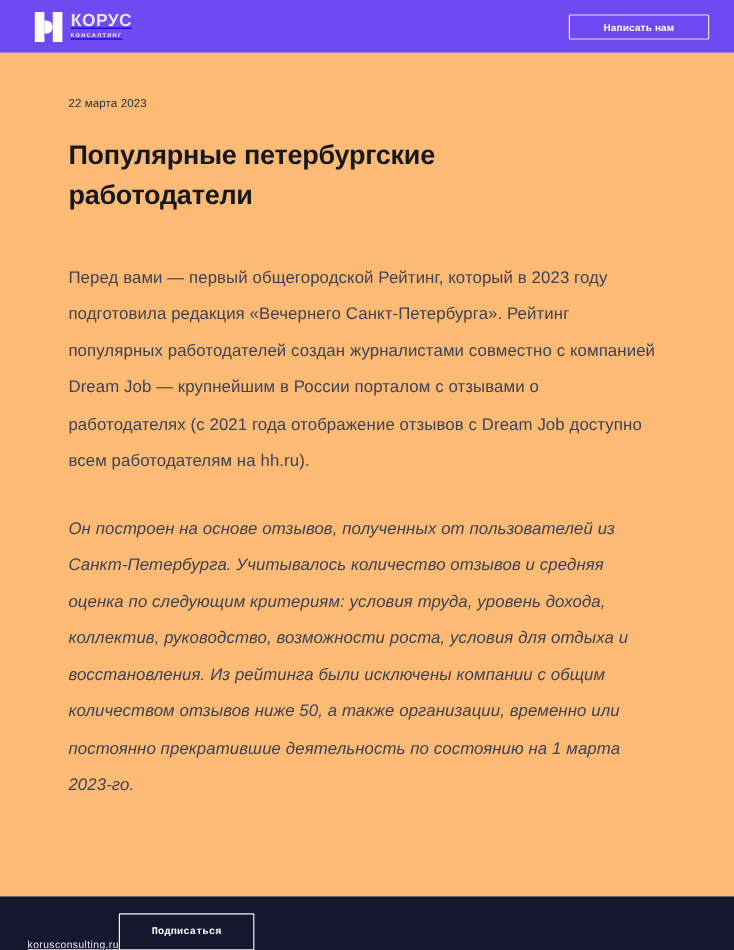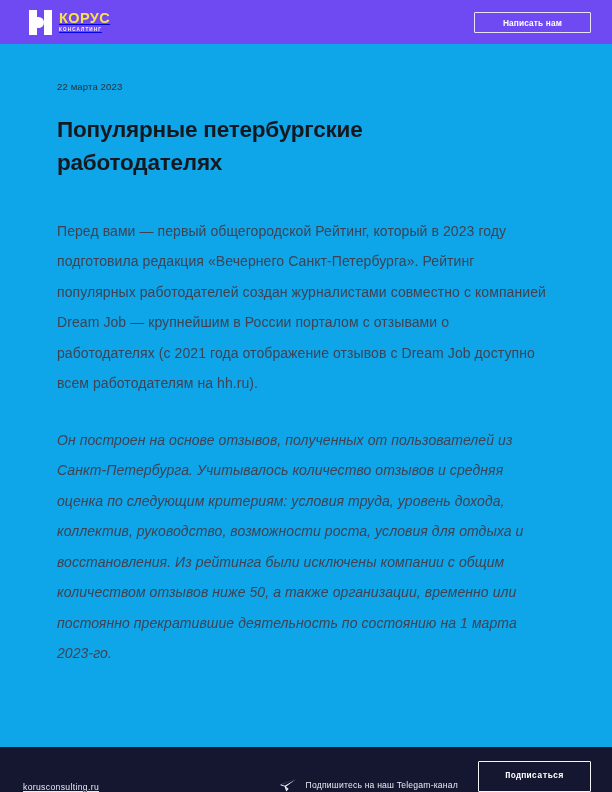"КОРУС" .brand-name { color: #fde047 -> #e5e5e5 }
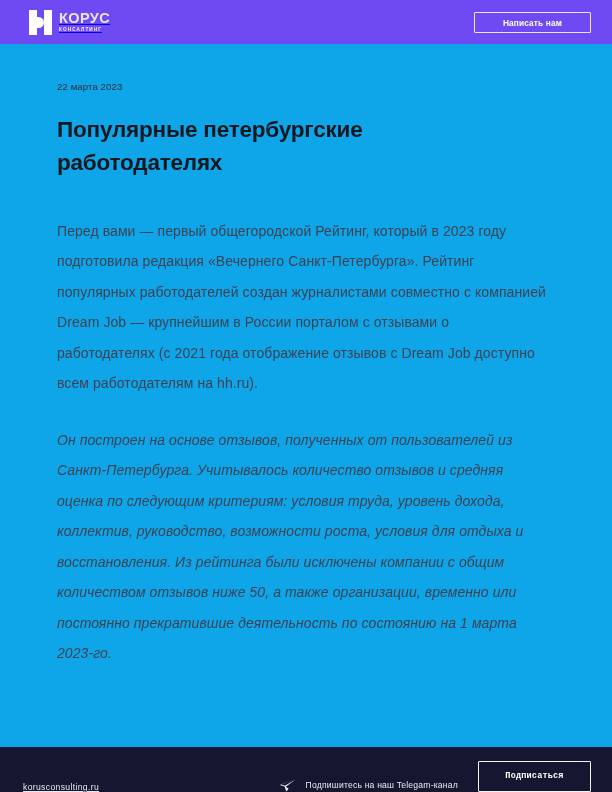"22 марта 2023" .content { background: #0ea5e9 -> #fdba74 }
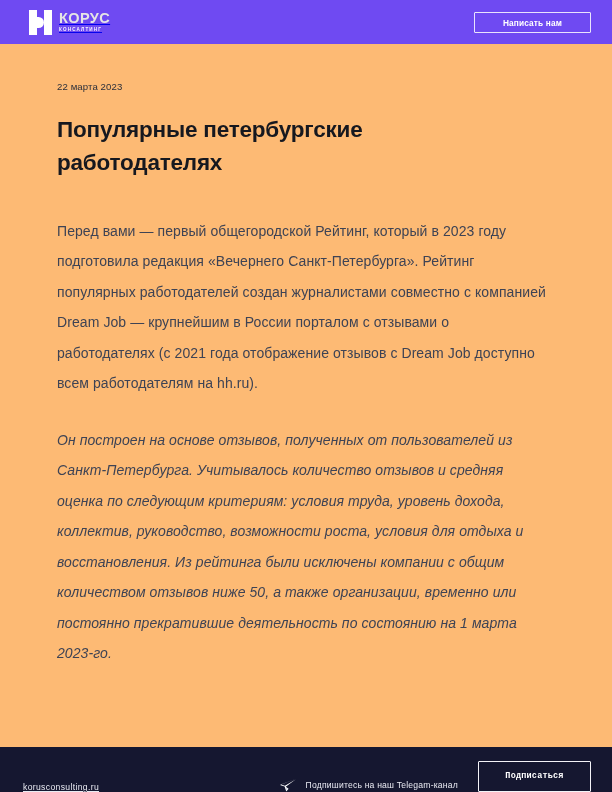"Популярные петербургские работодателях" h1.article-title { text: работодателях -> работодатели }
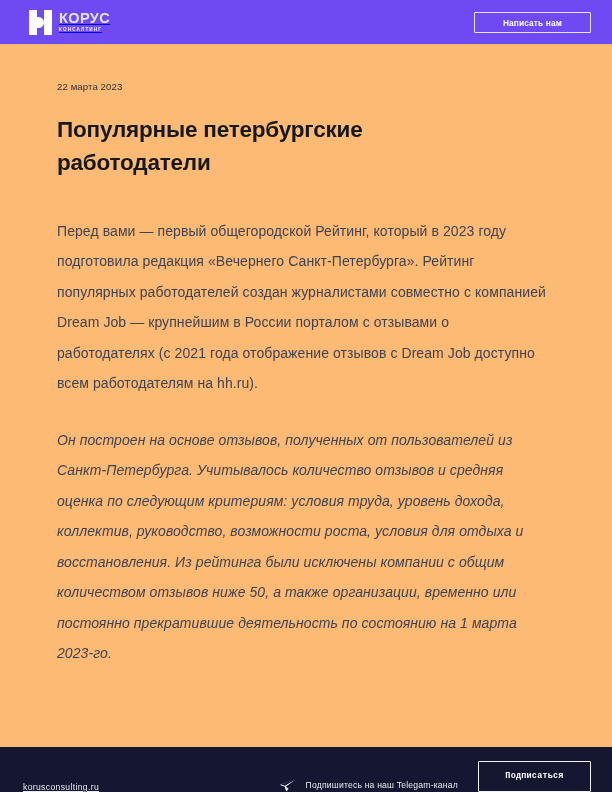"Подпишитесь на наш Telegam-канал" div.footer-telegram { html: <div> <svg> <path></path> <path></path> </svg> <span>Подпишитесь на наш Telegam-канал</span> </div> -> none }
